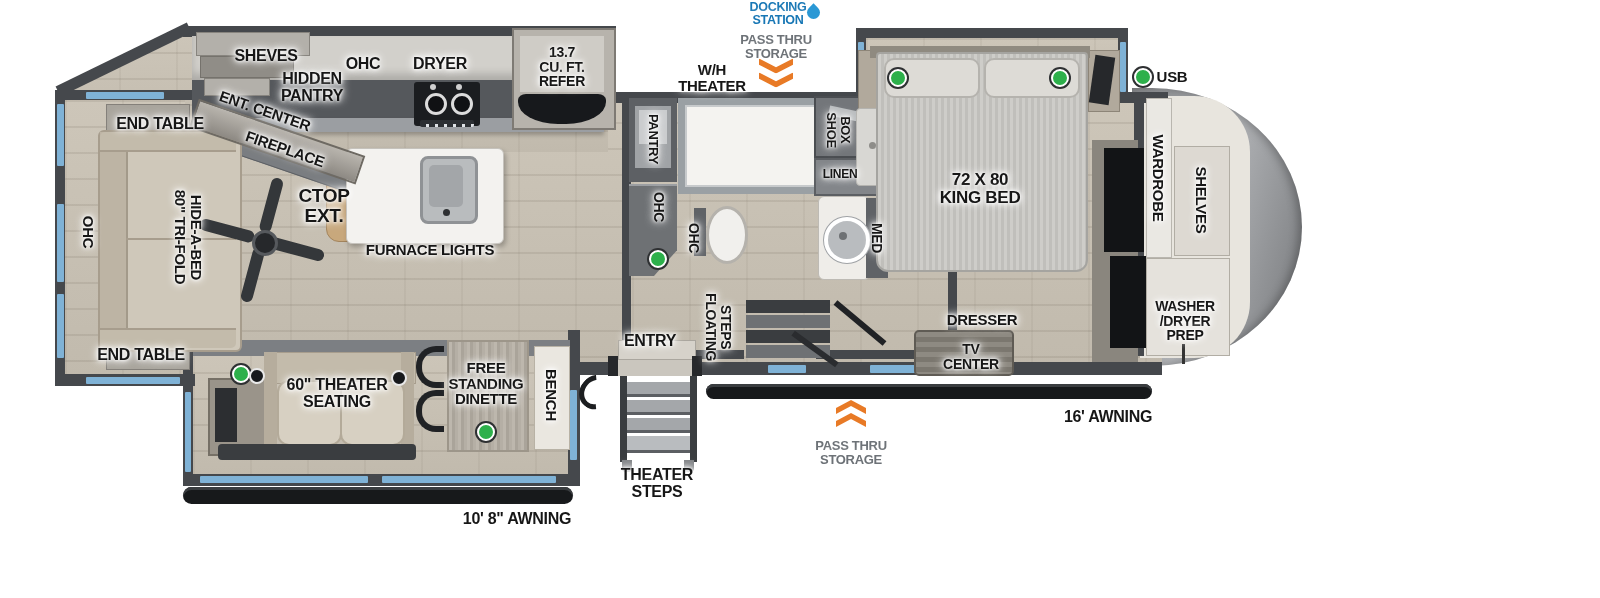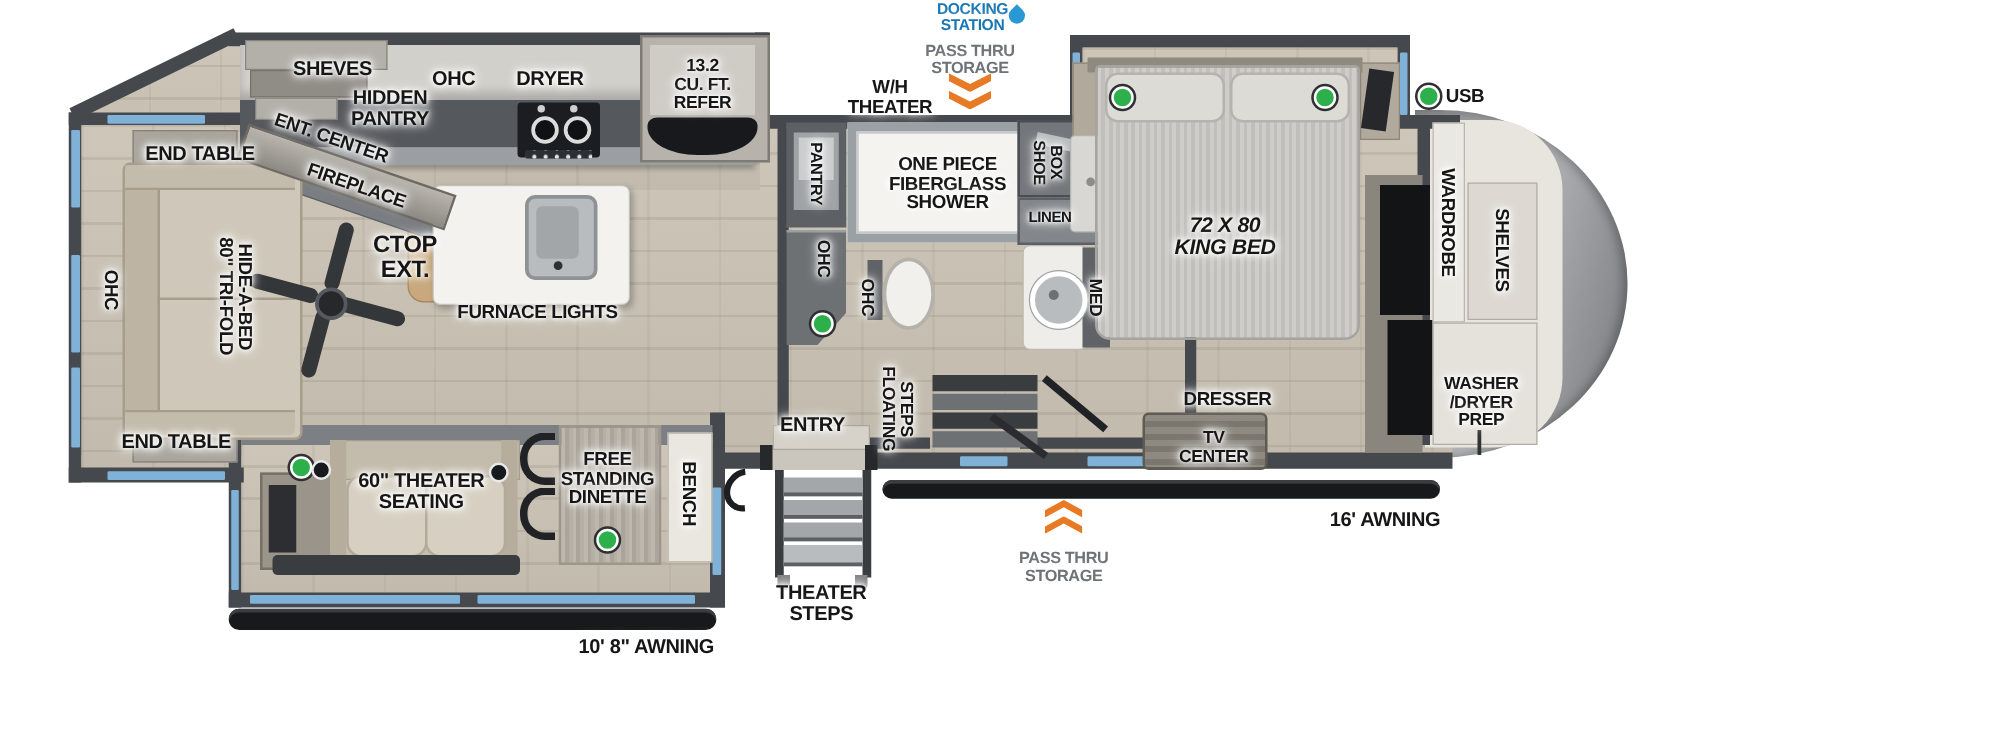"13.2" div.lbl { text: 13.2 -> 13.7 }
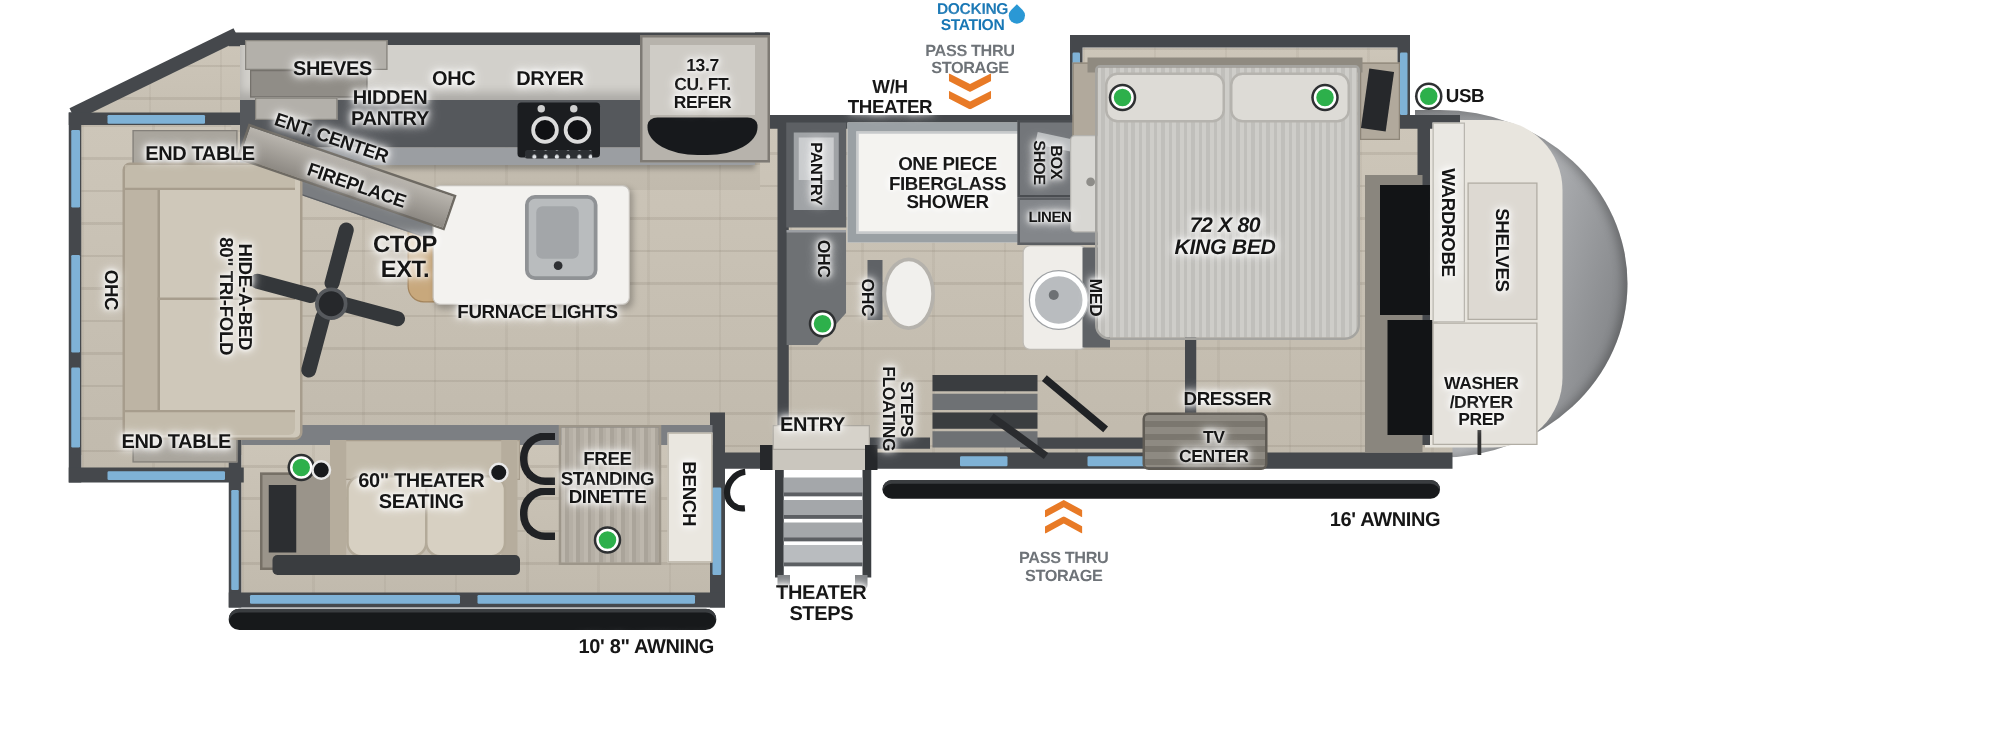"ONE PIECE" div.lbl { html: <div>ONE PIECE FIBERGLASS SHOWER</div> -> none }
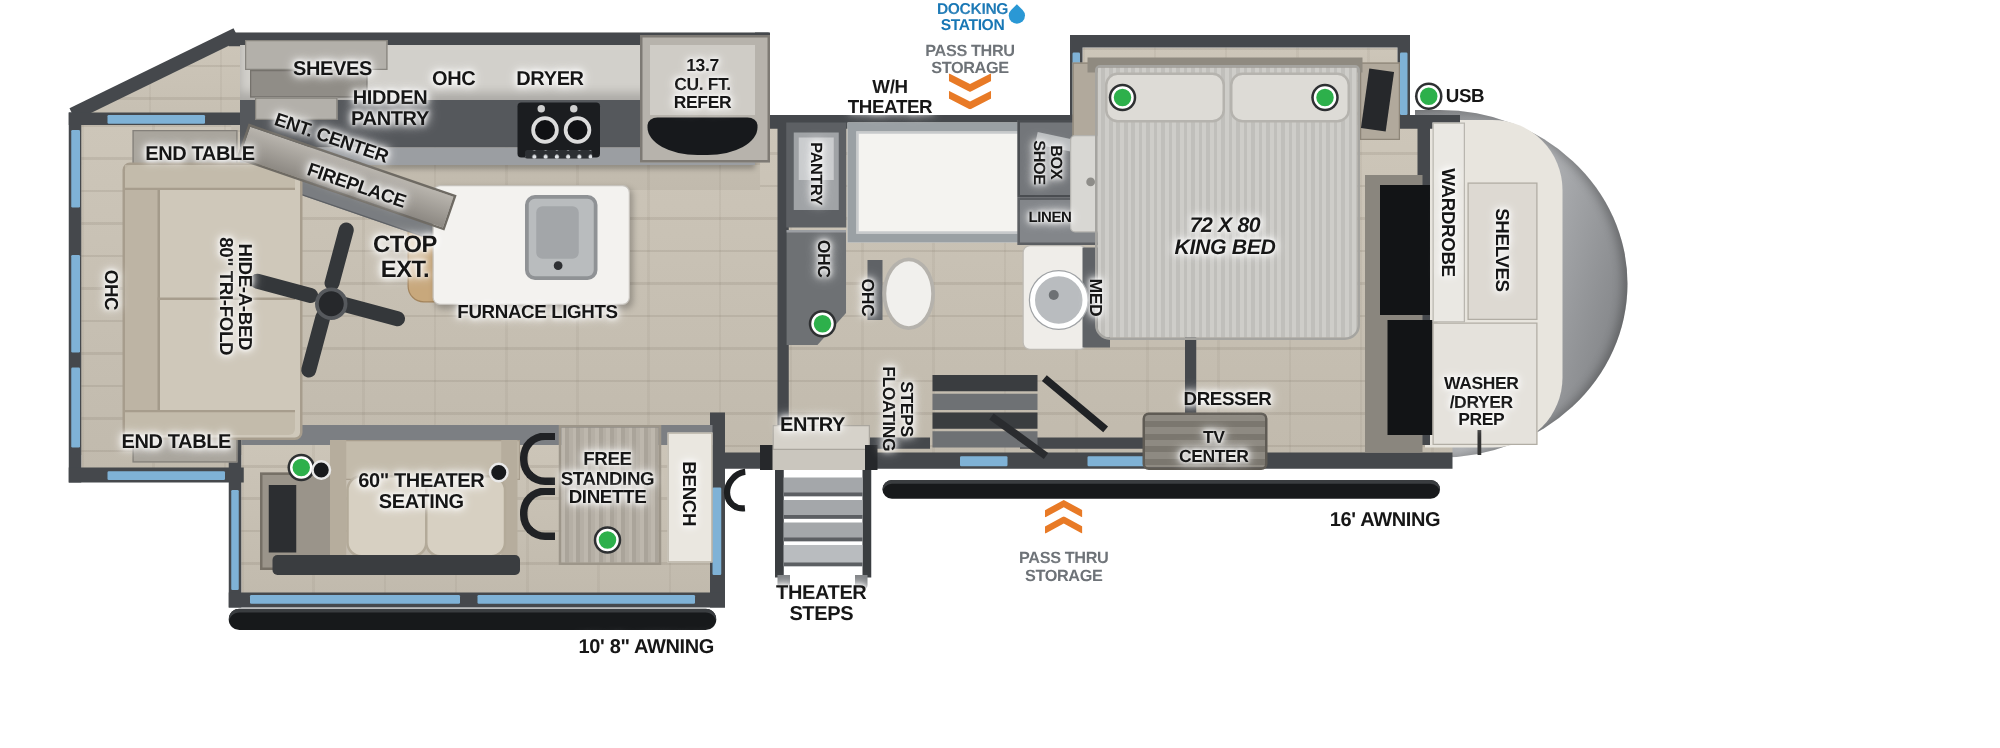"72 X 80" div.lbl { font-style: italic -> none }
